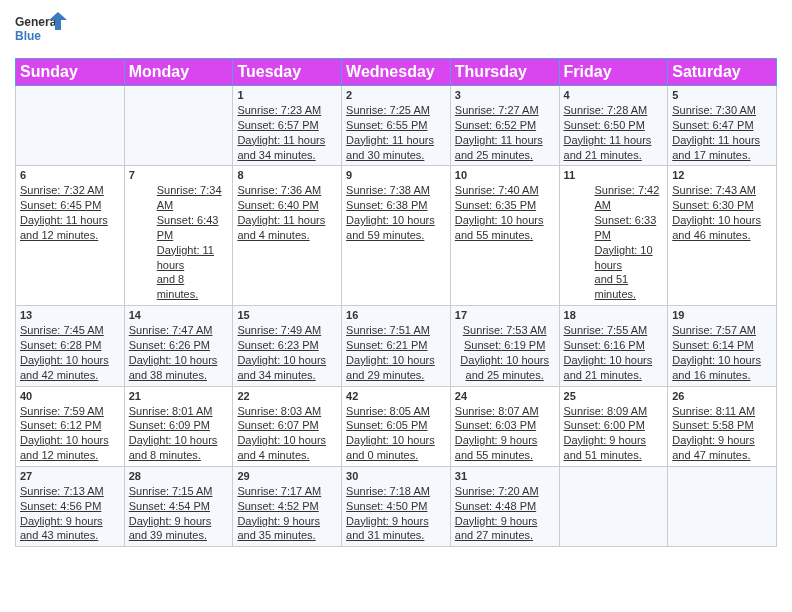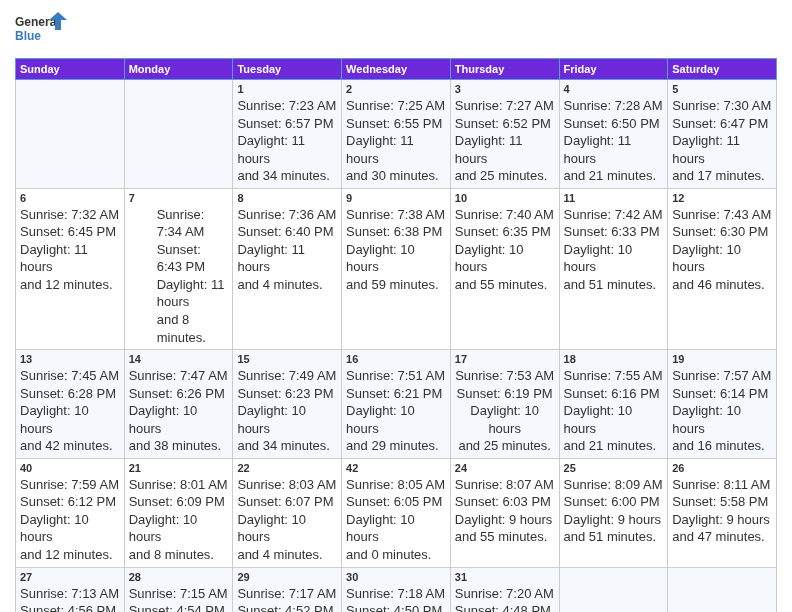"Sunday" thead tr th { background-color: #6d28d9 -> #d946ef; font-size: 11px -> 16px }
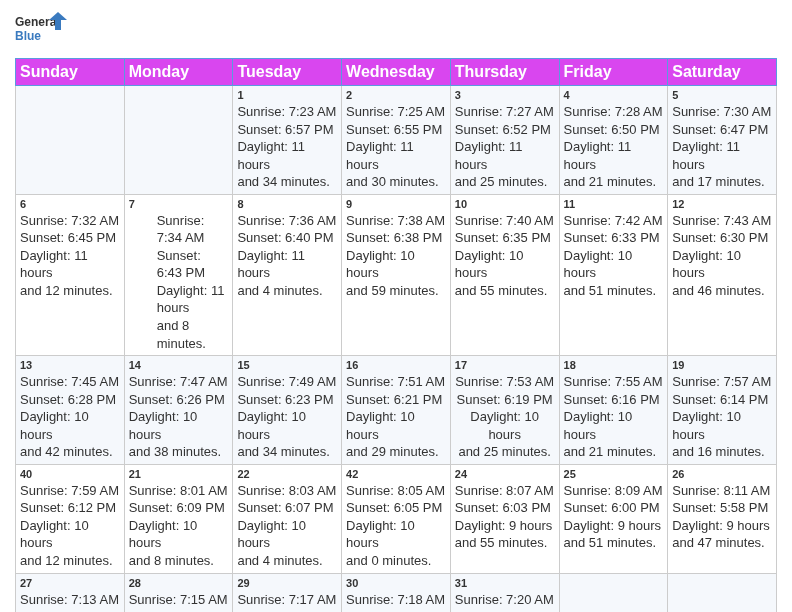"Sunrise: 7:23 AM" .day-content { font-size: 13px -> 11px; text-decoration: none -> underline }
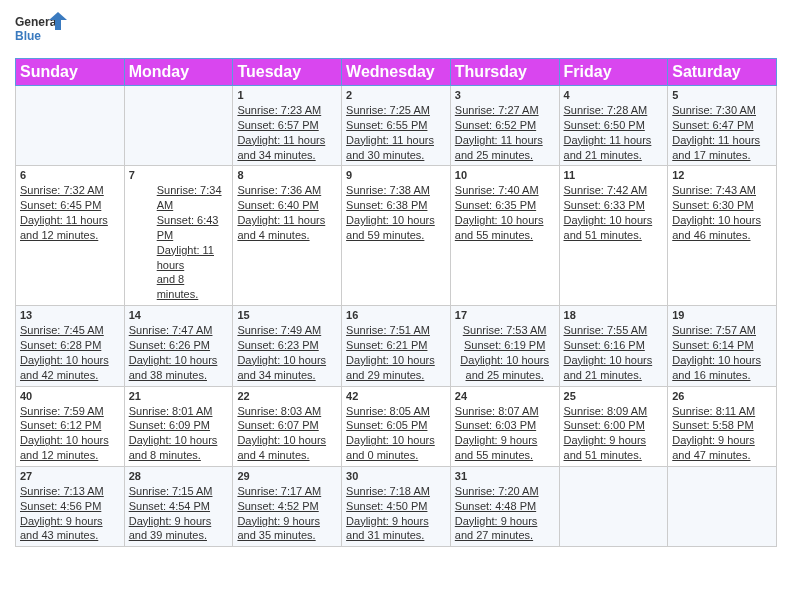"Sunrise: 7:42 AM" div.day-content { margin-left: none -> 31px }
